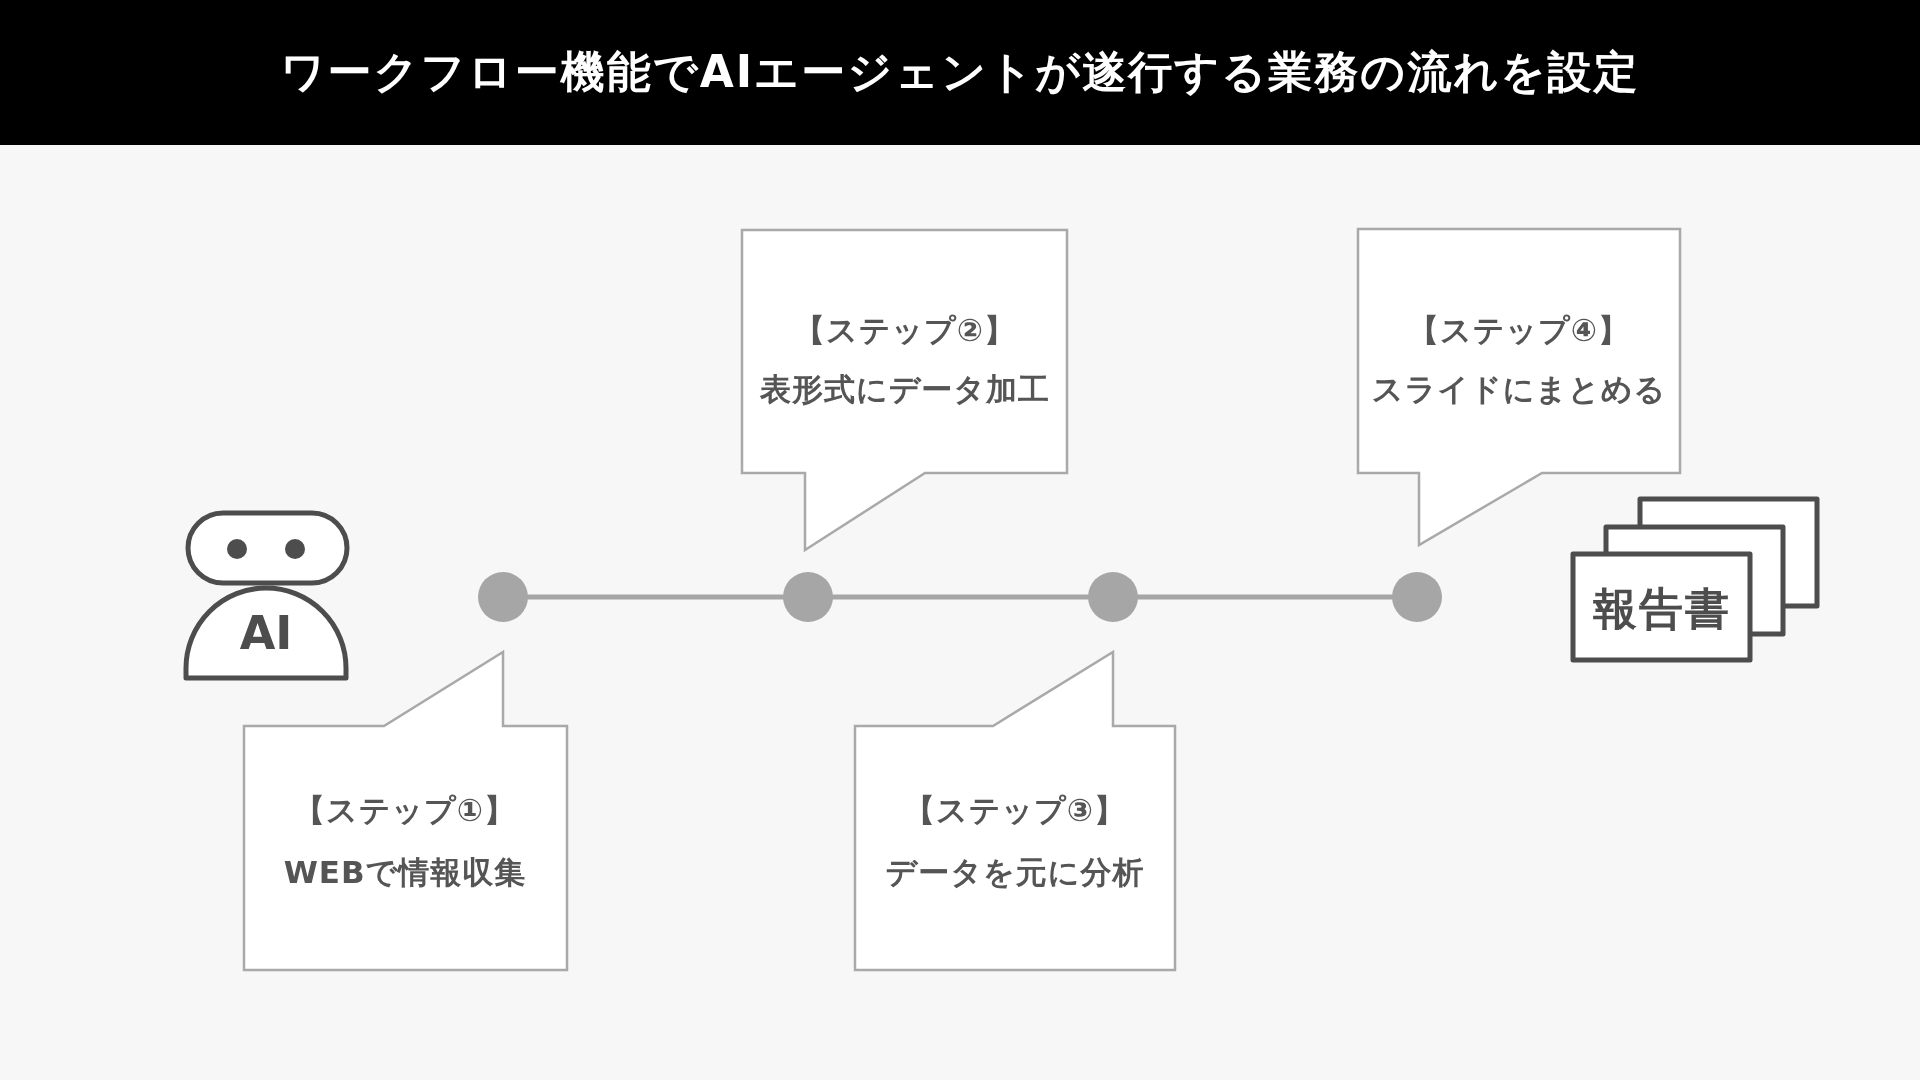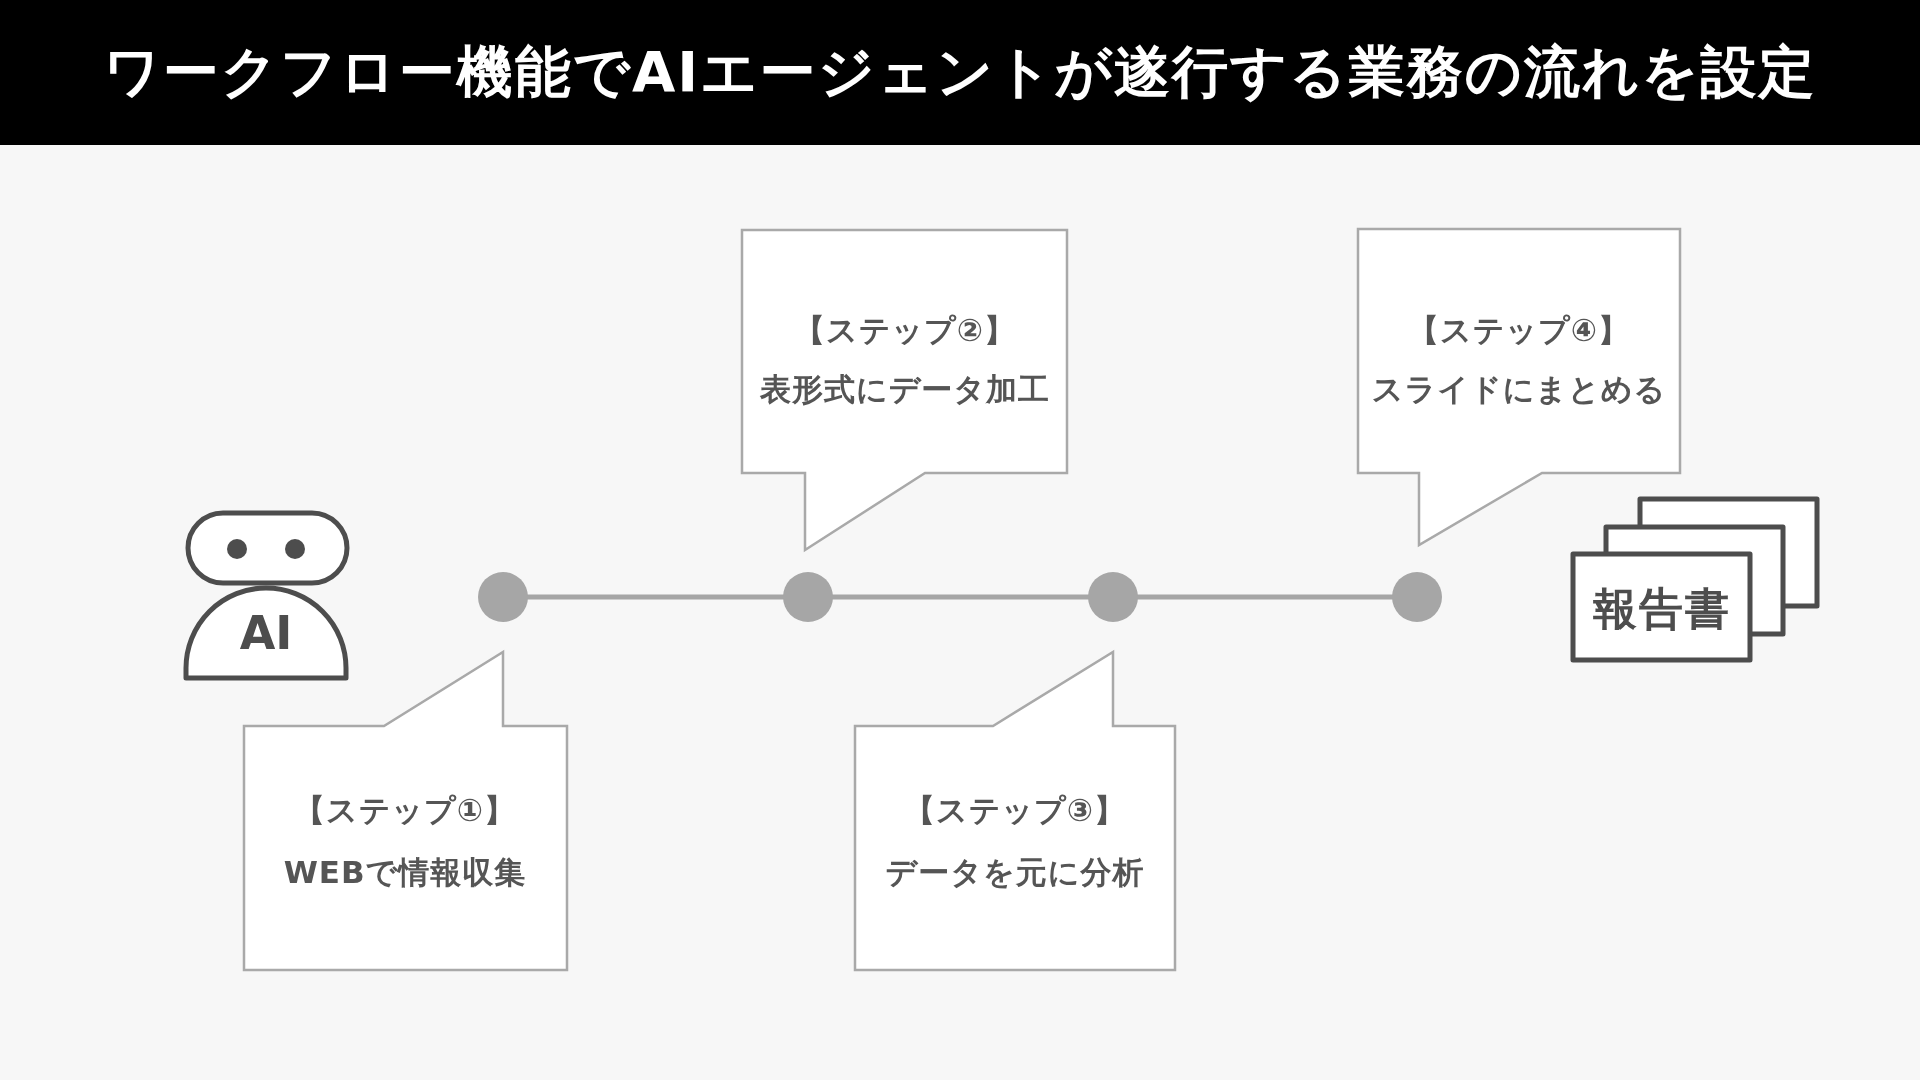"ワークフロー機能でAIエージェントが遂行する業務の流れを設定" .titlebar h1 { font-size: 56px -> 44px }
